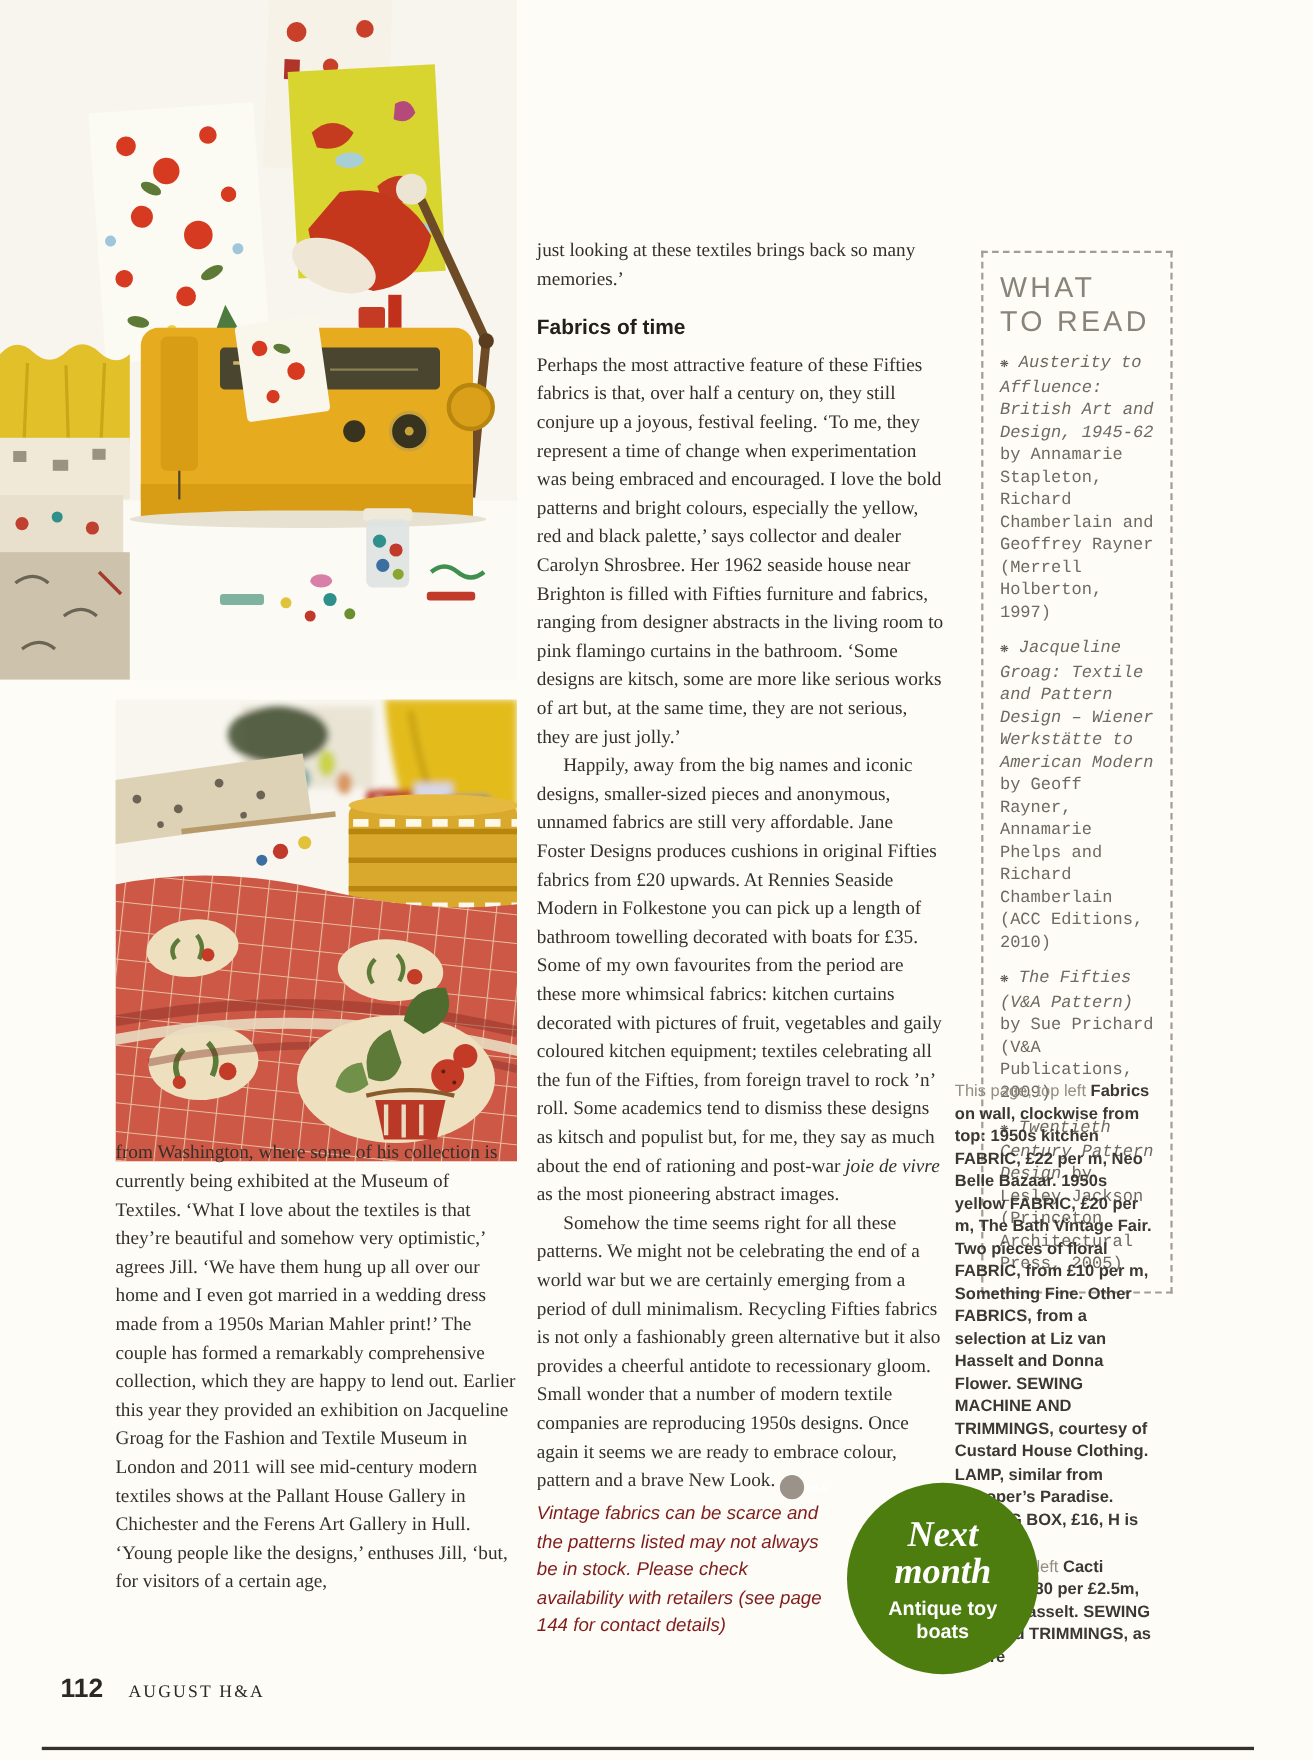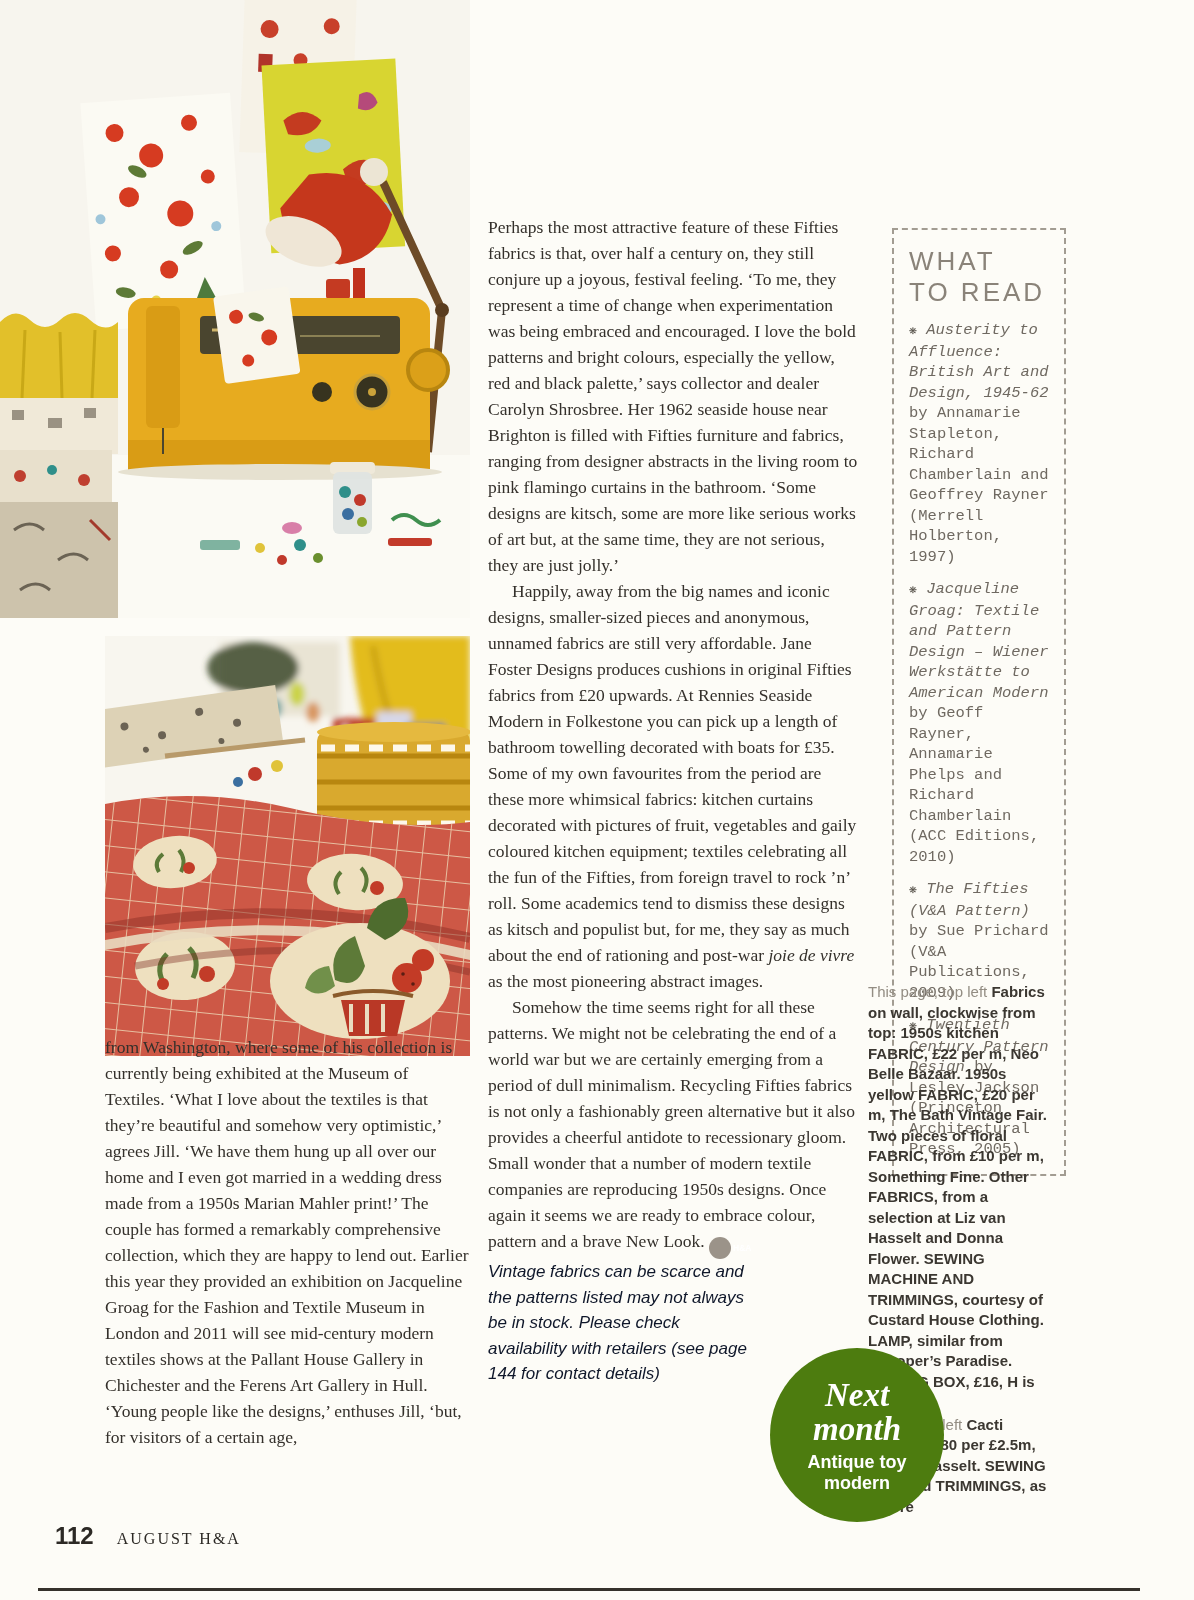"just looking at these textiles" p.serif { html: none -> <p>just looking at these textiles brings back so many memories.’</p> }
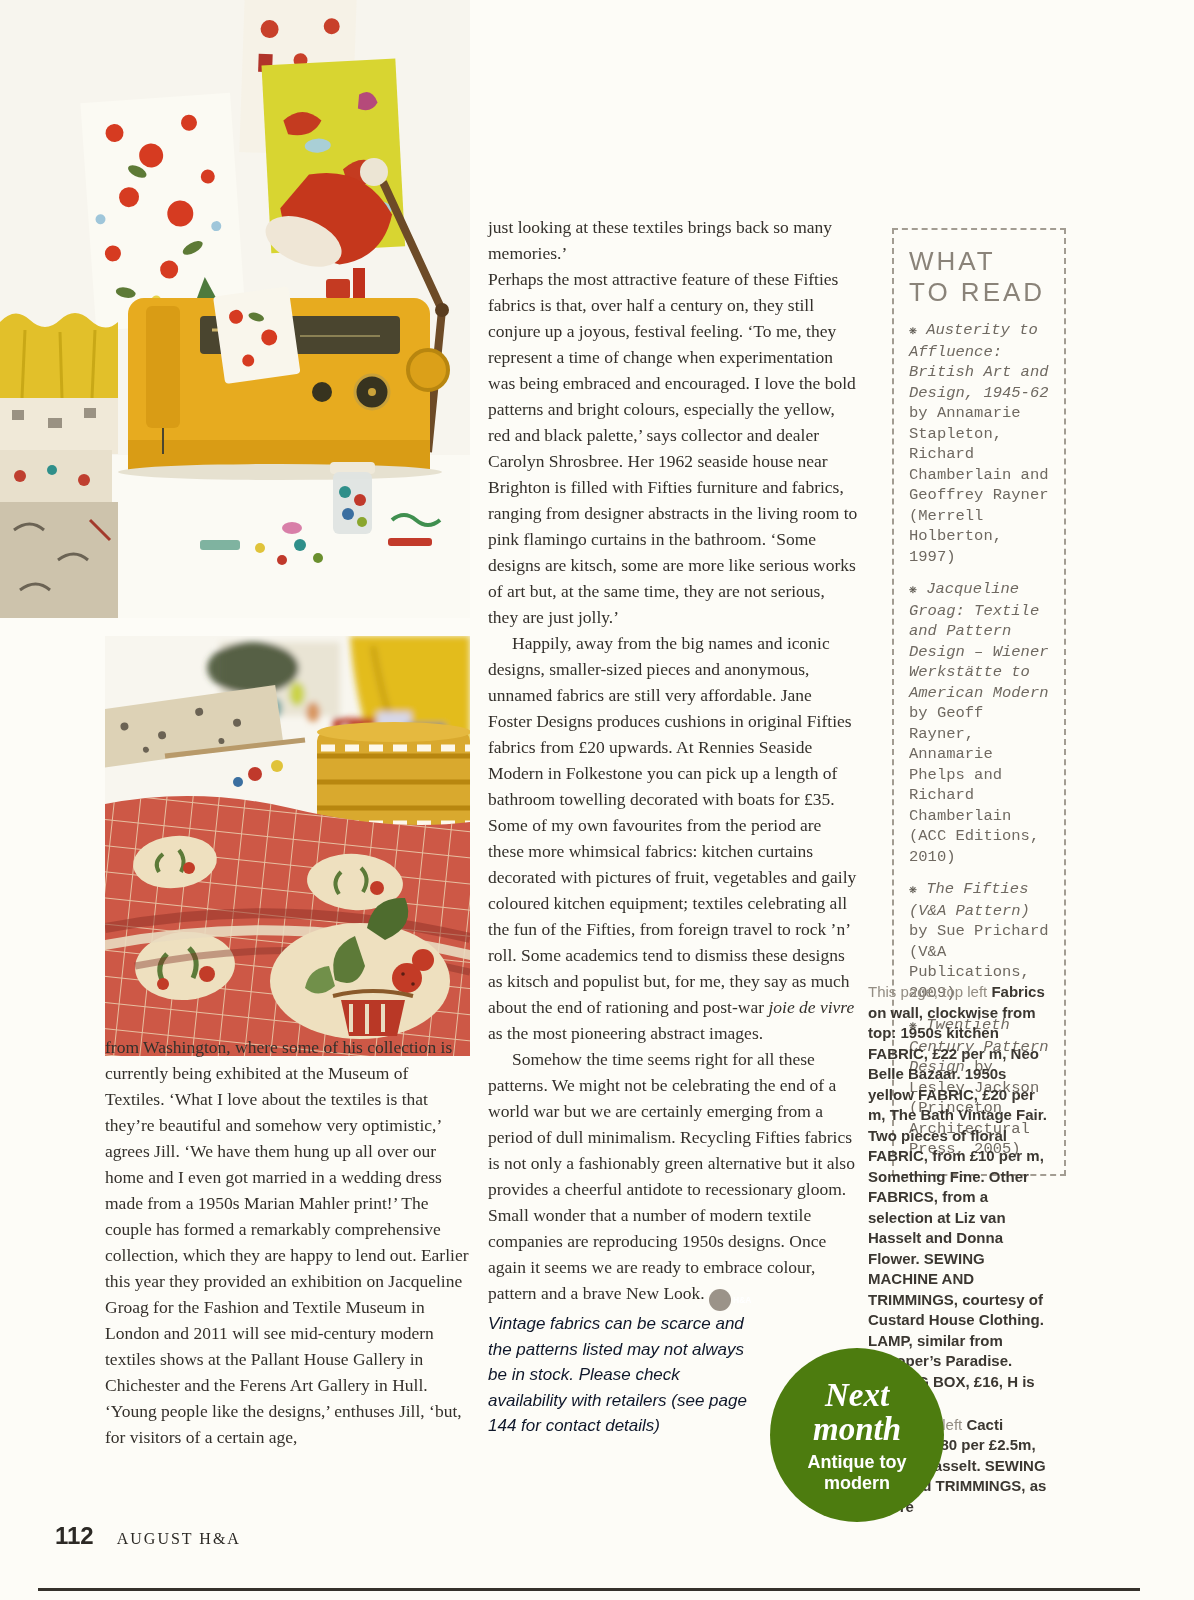"Fabrics of time" h3 { html: none -> <h3>Fabrics of time</h3> }
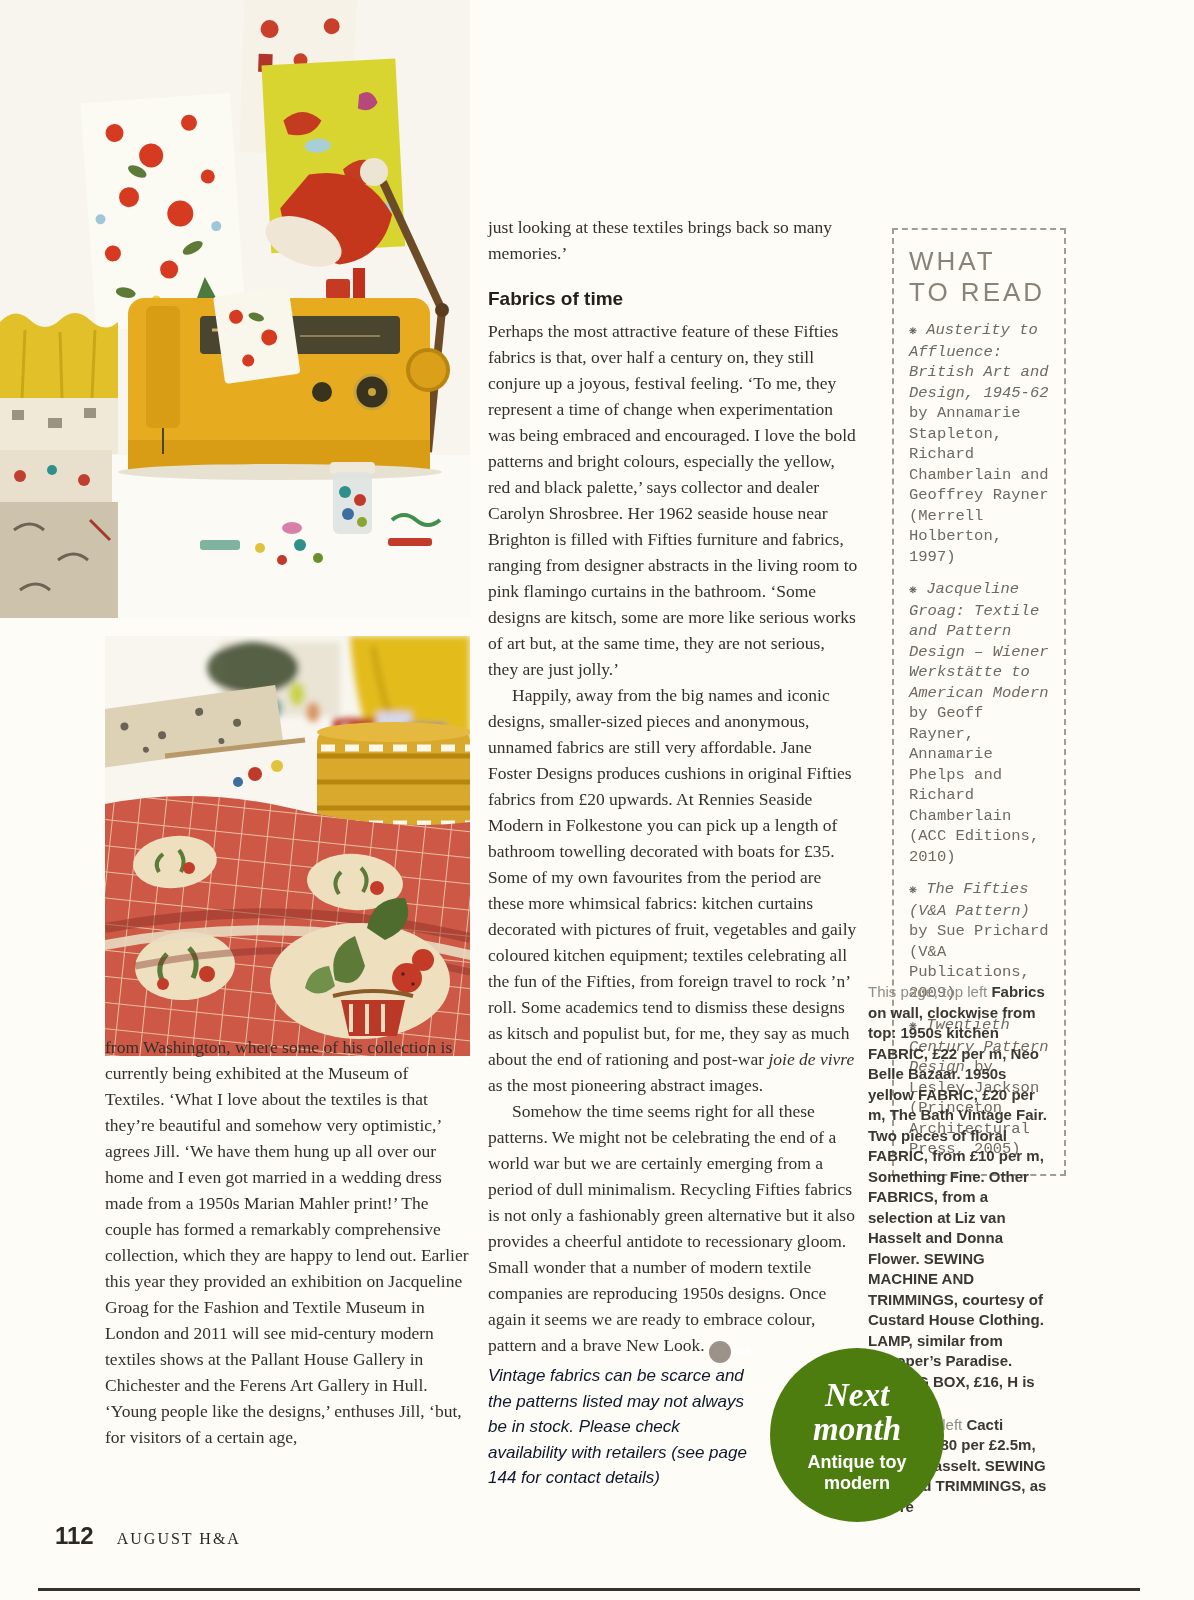"Vintage fabrics can be scarce" .note { color: #0f172a -> #7f1d1d }
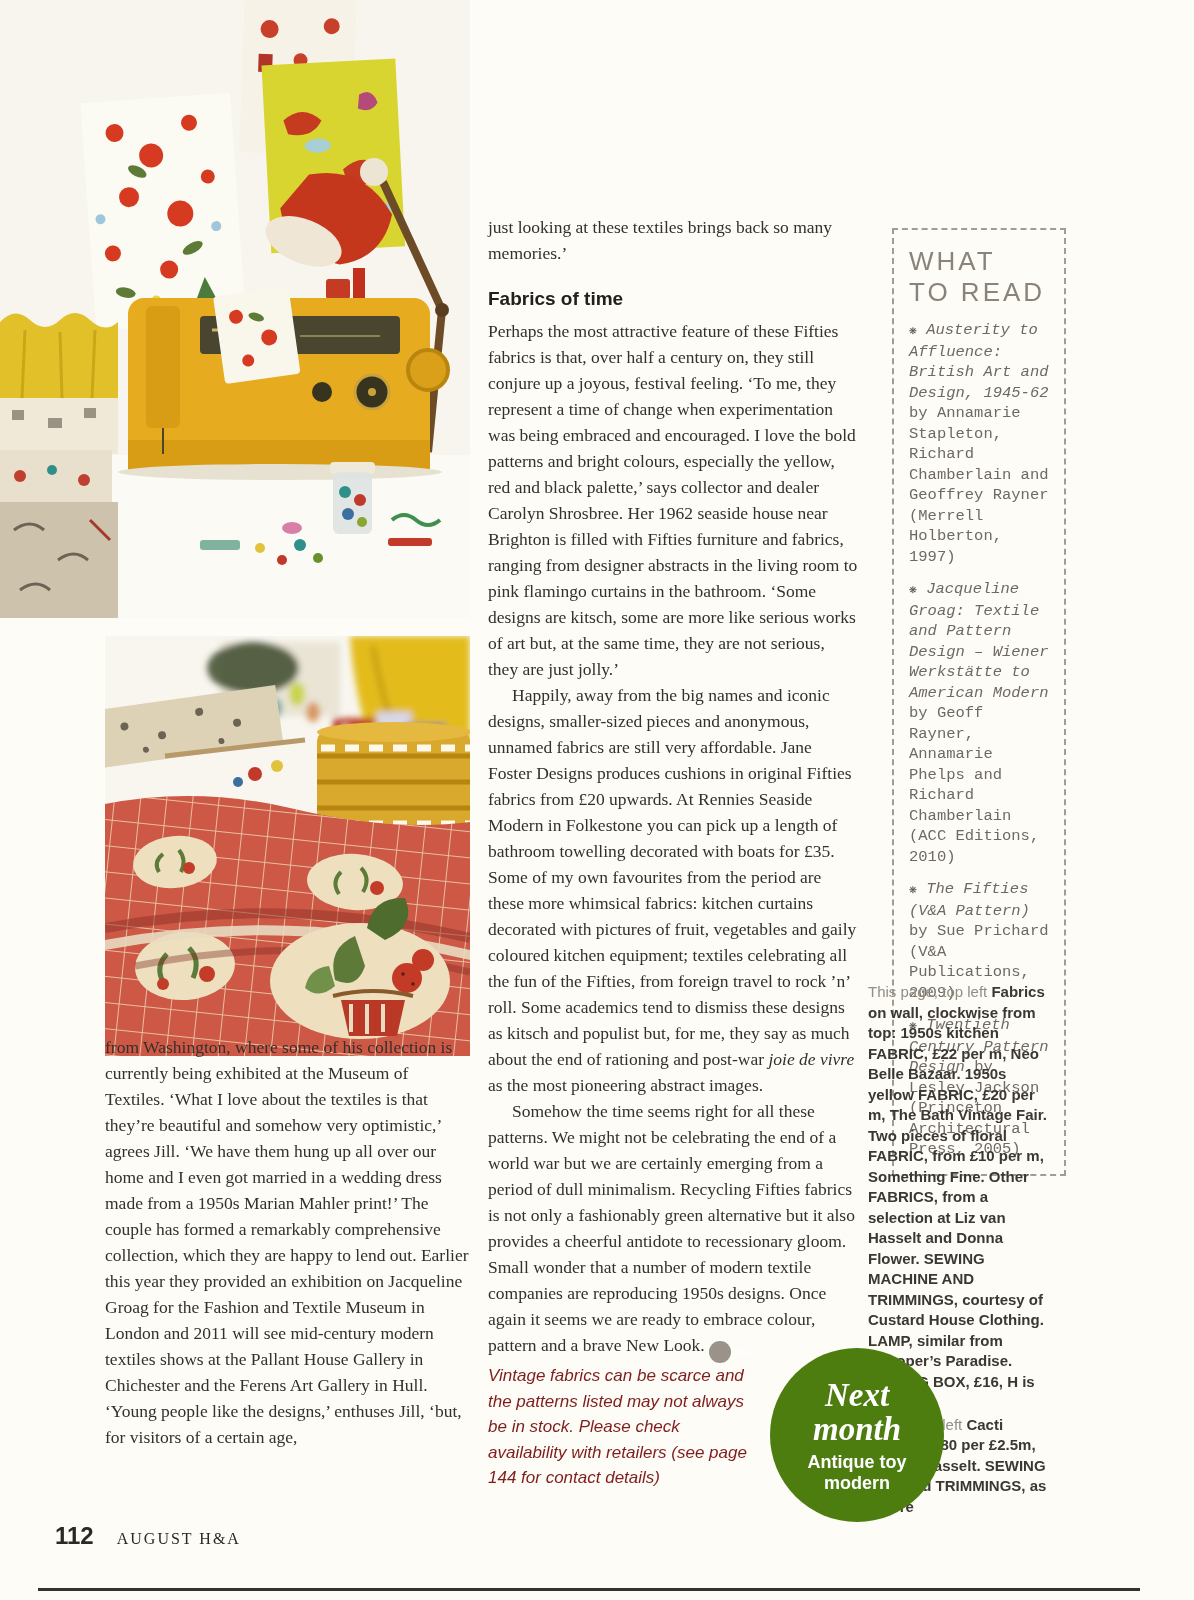"Antique toy modern" div.nm-sub { text: modern -> boats }
